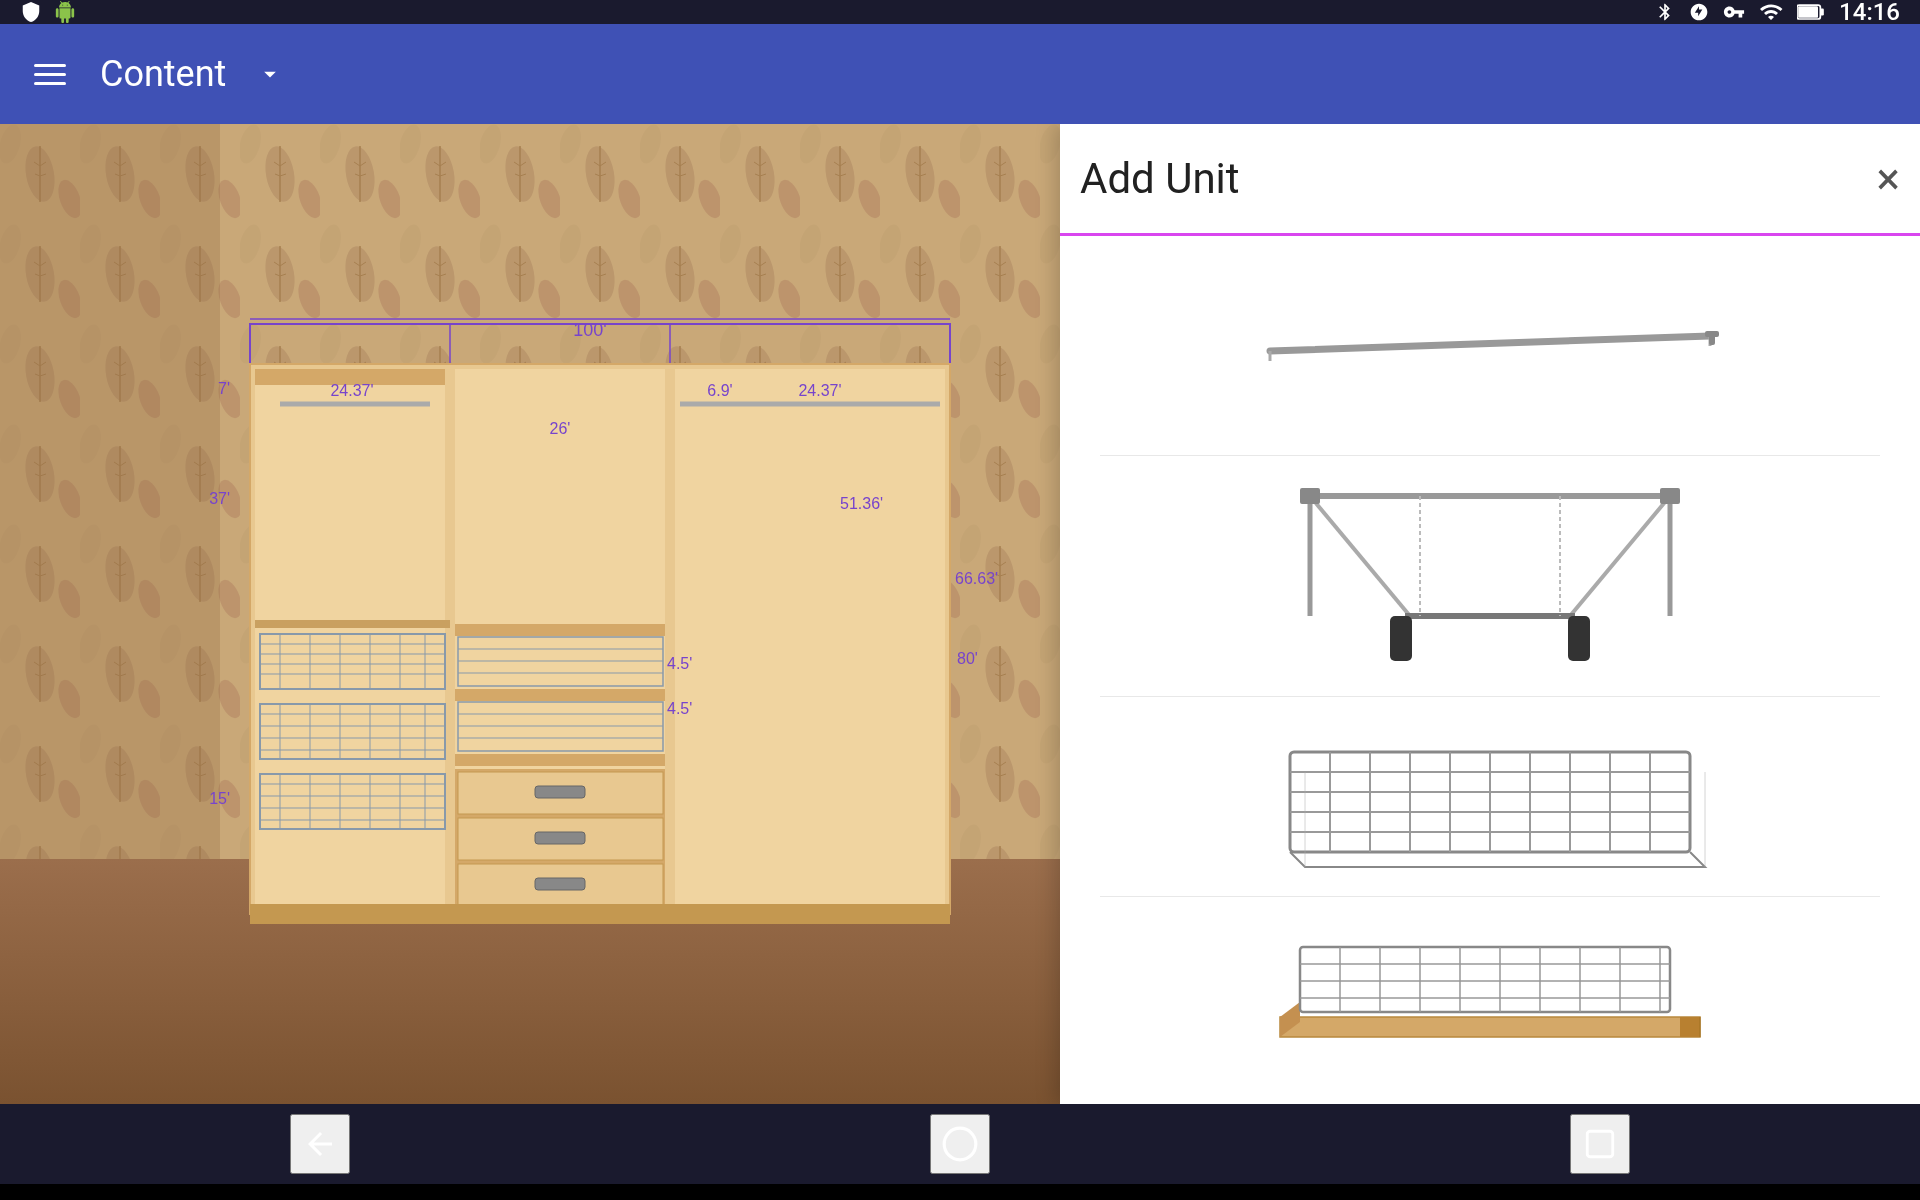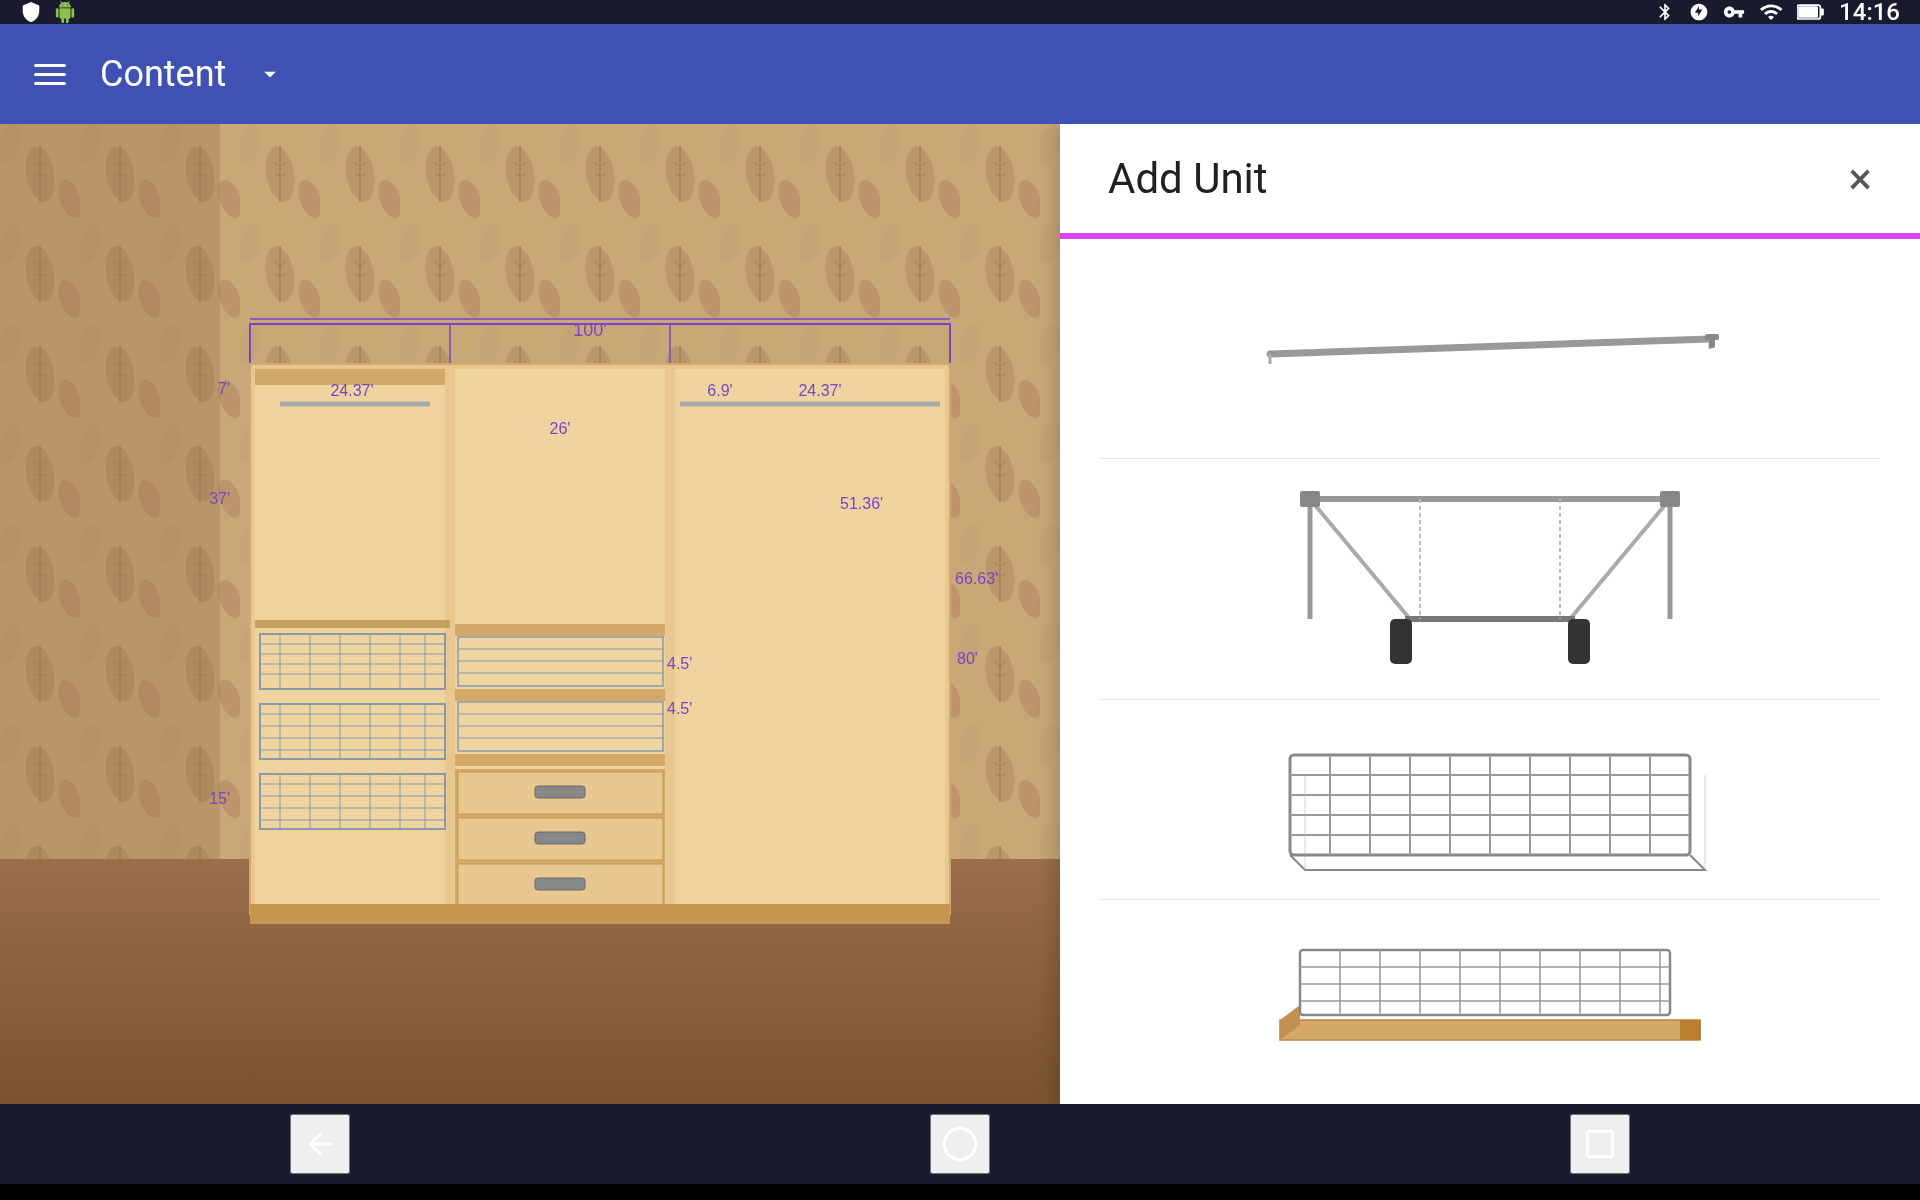"Add Unit" .panel-header { border-bottom: 6px solid #d946ef -> 3px solid #d946ef; padding: 30px 48px -> 30px 20px }
